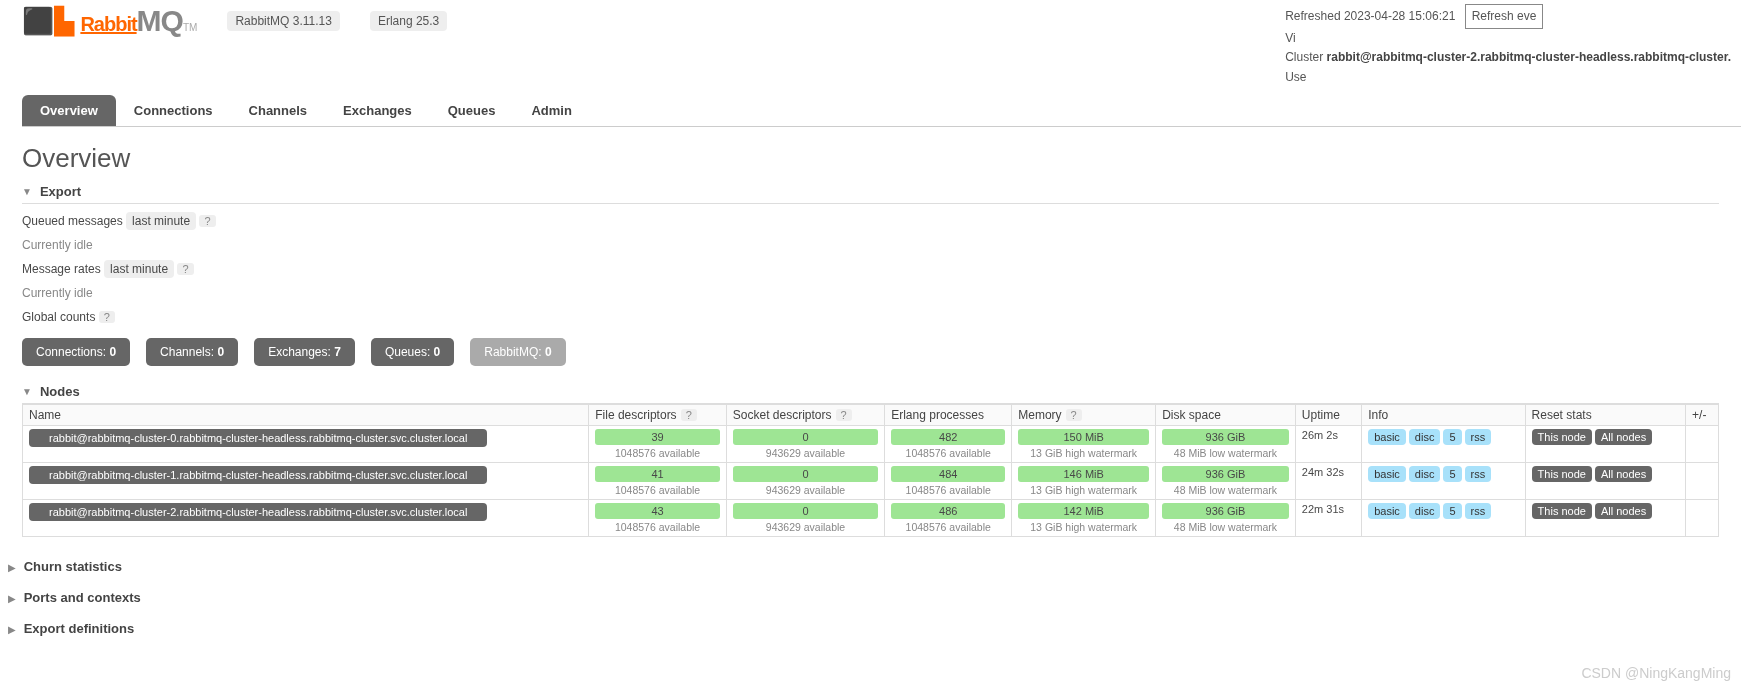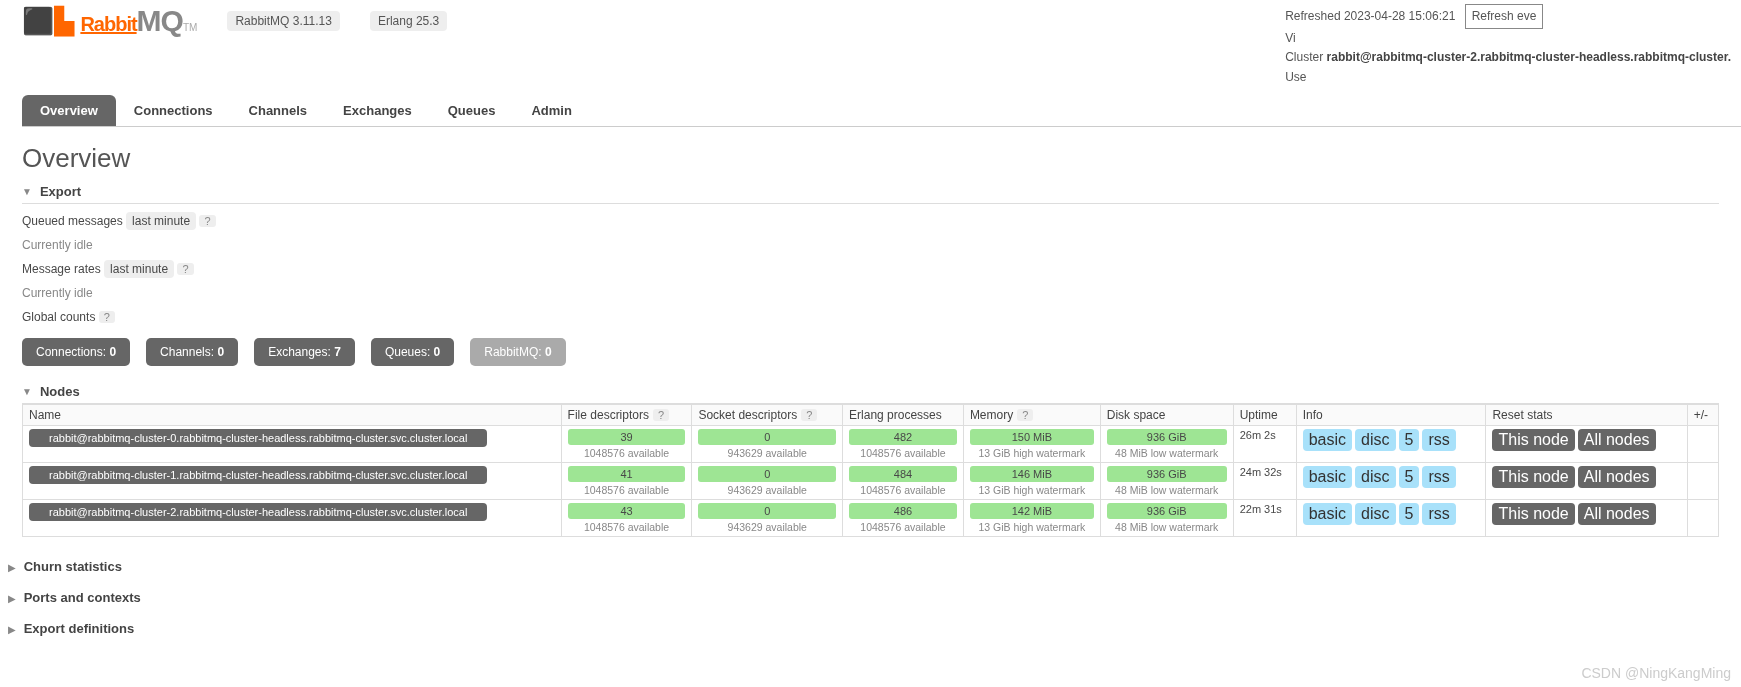"basic" .tag { font-size: 16px -> 11px }
